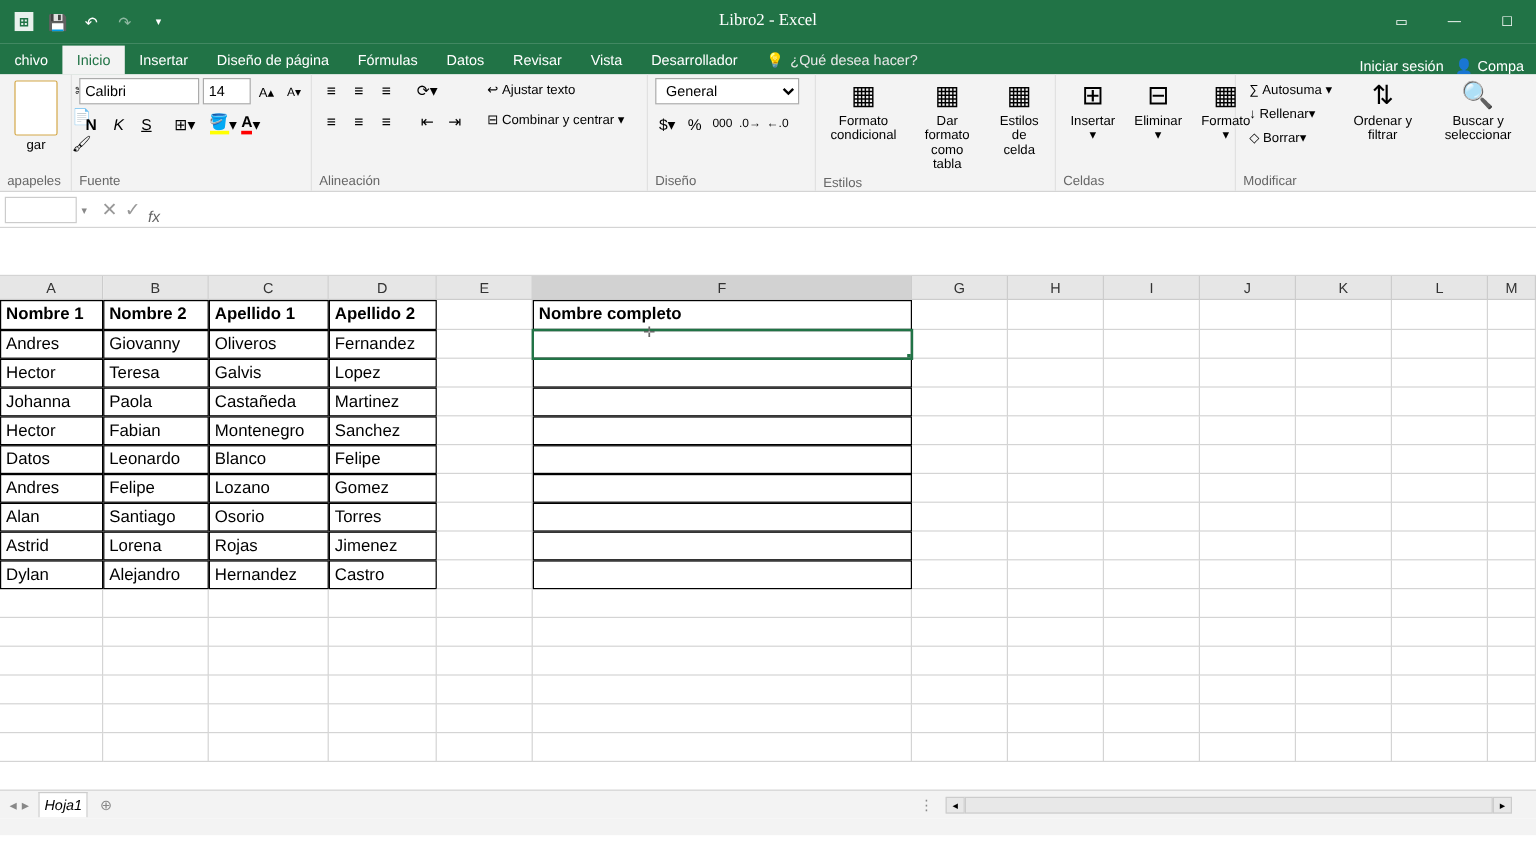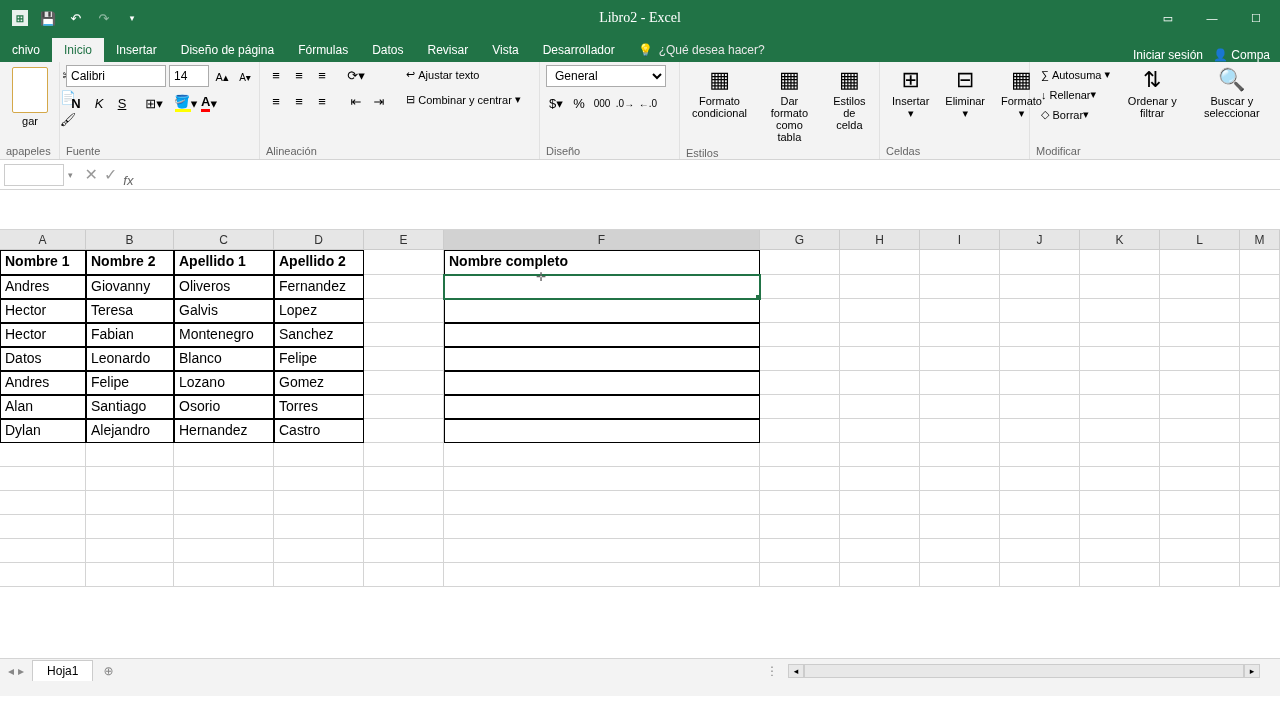"Johanna" div.row-body { html: none -> <div> <div>Johanna</div> <div>Paola</div> <div>Castañeda</div> <div>Martinez</div> <div></div> <div></div> <div></div> <div></div> <div></div> <div></div> <div></div> <div></div> <div></div> </div> }
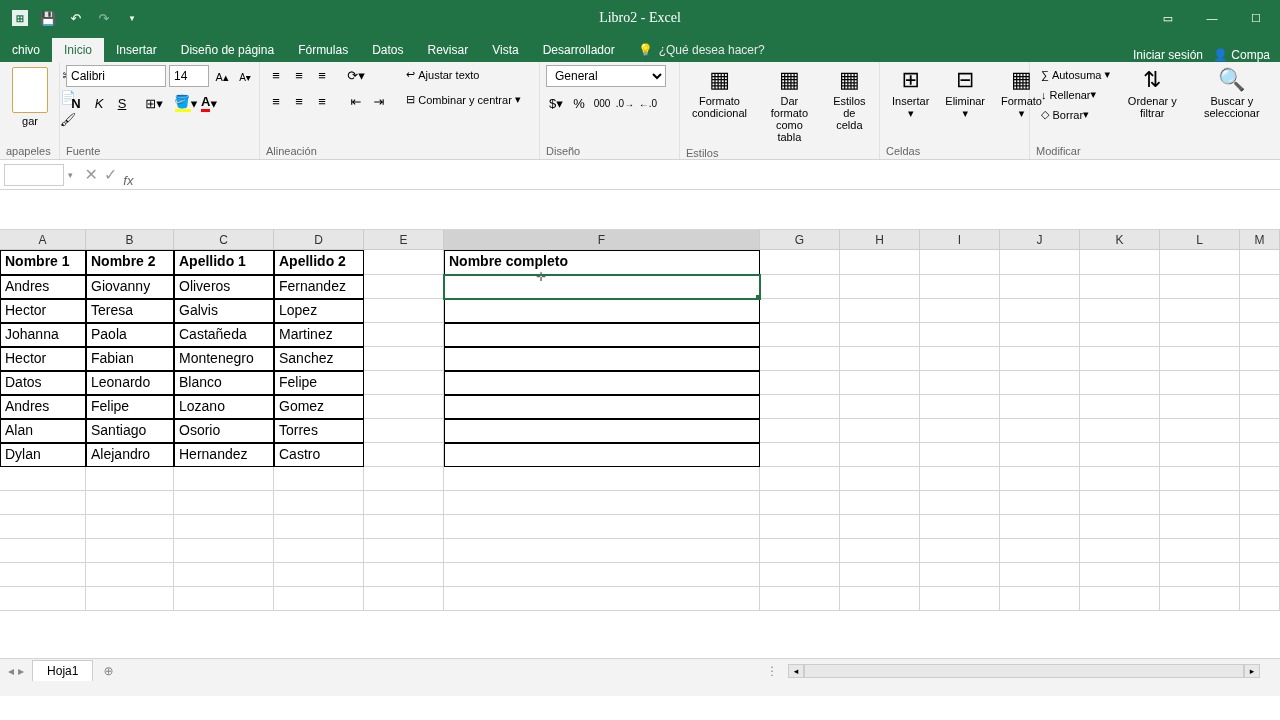"Astrid" div.row-body { html: none -> <div> <div>Astrid</div> <div>Lorena</div> <div>Rojas</div> <div>Jimenez</div> <div></div> <div></div> <div></div> <div></div> <div></div> <div></div> <div></div> <div></div> <div></div> </div> }
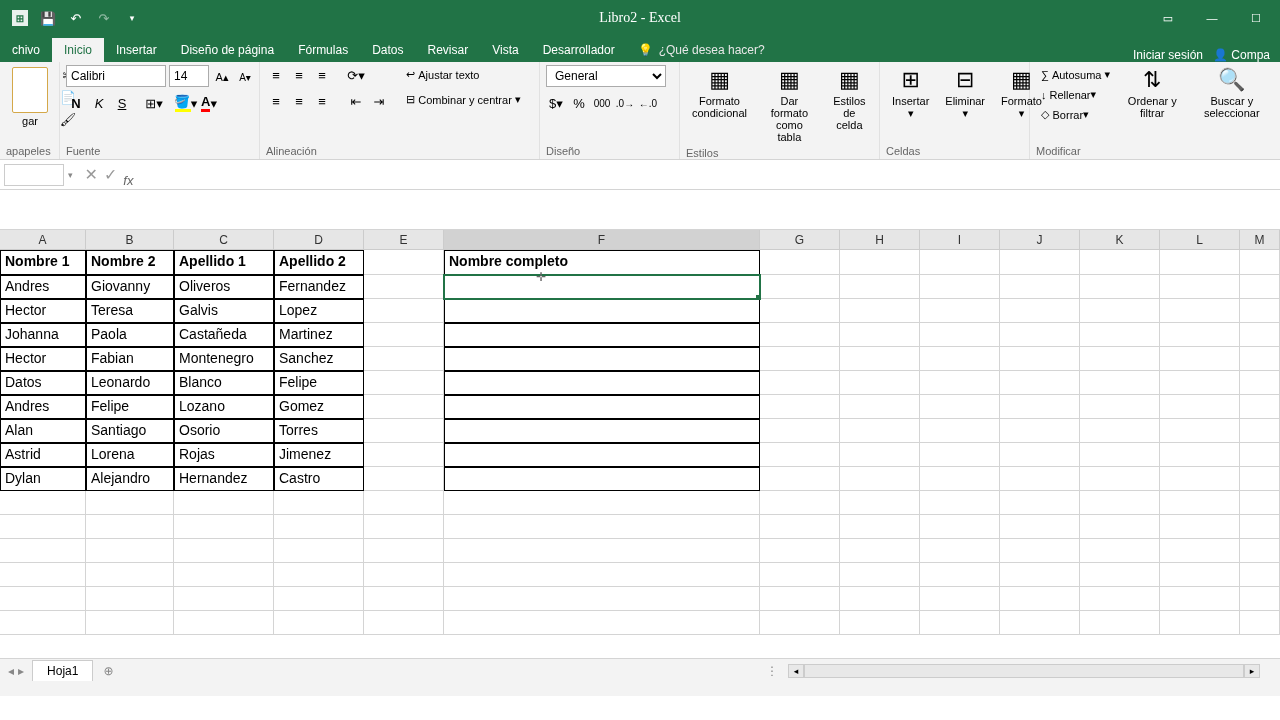"Hoja1" .sheet-tab { font-style: none -> italic; padding: 3px 14px -> 3px 4px }
